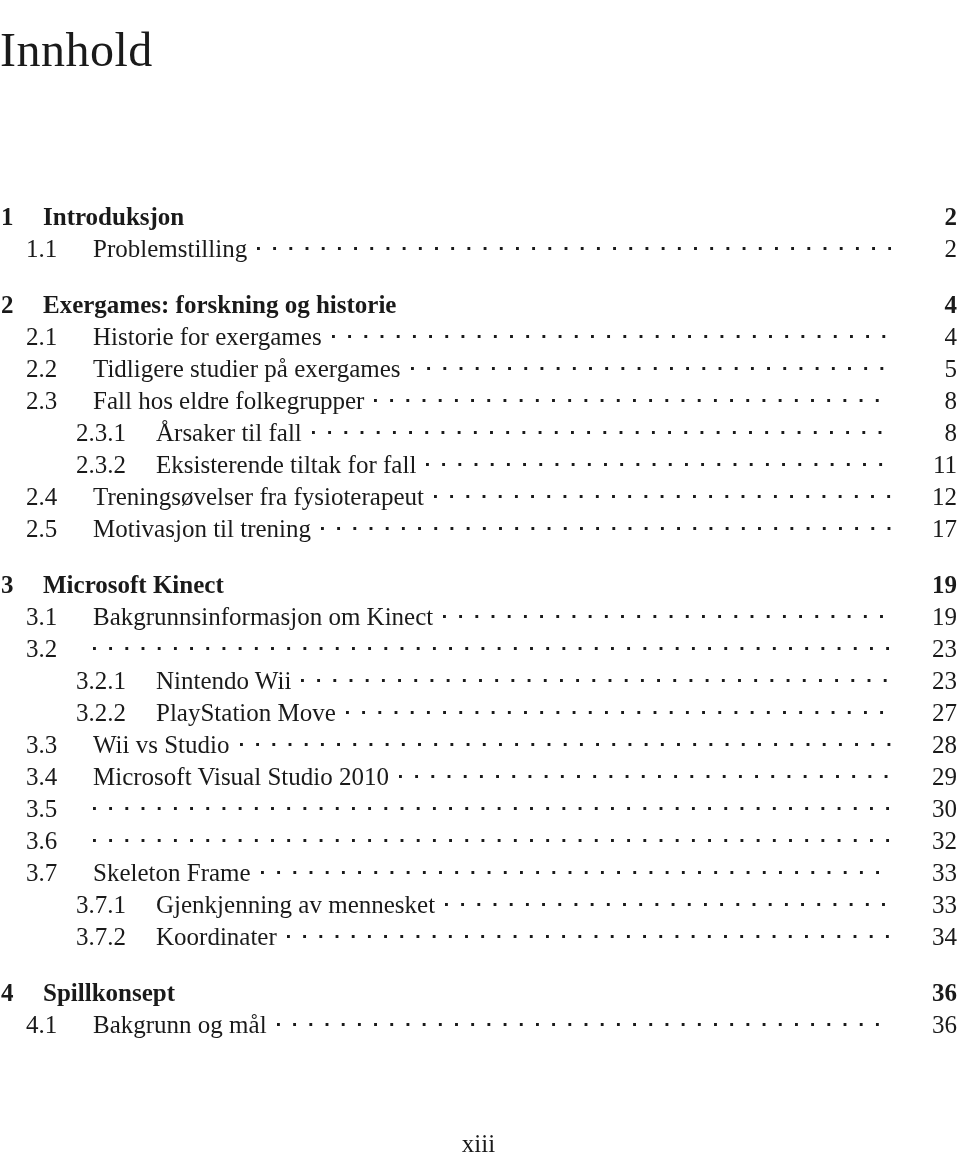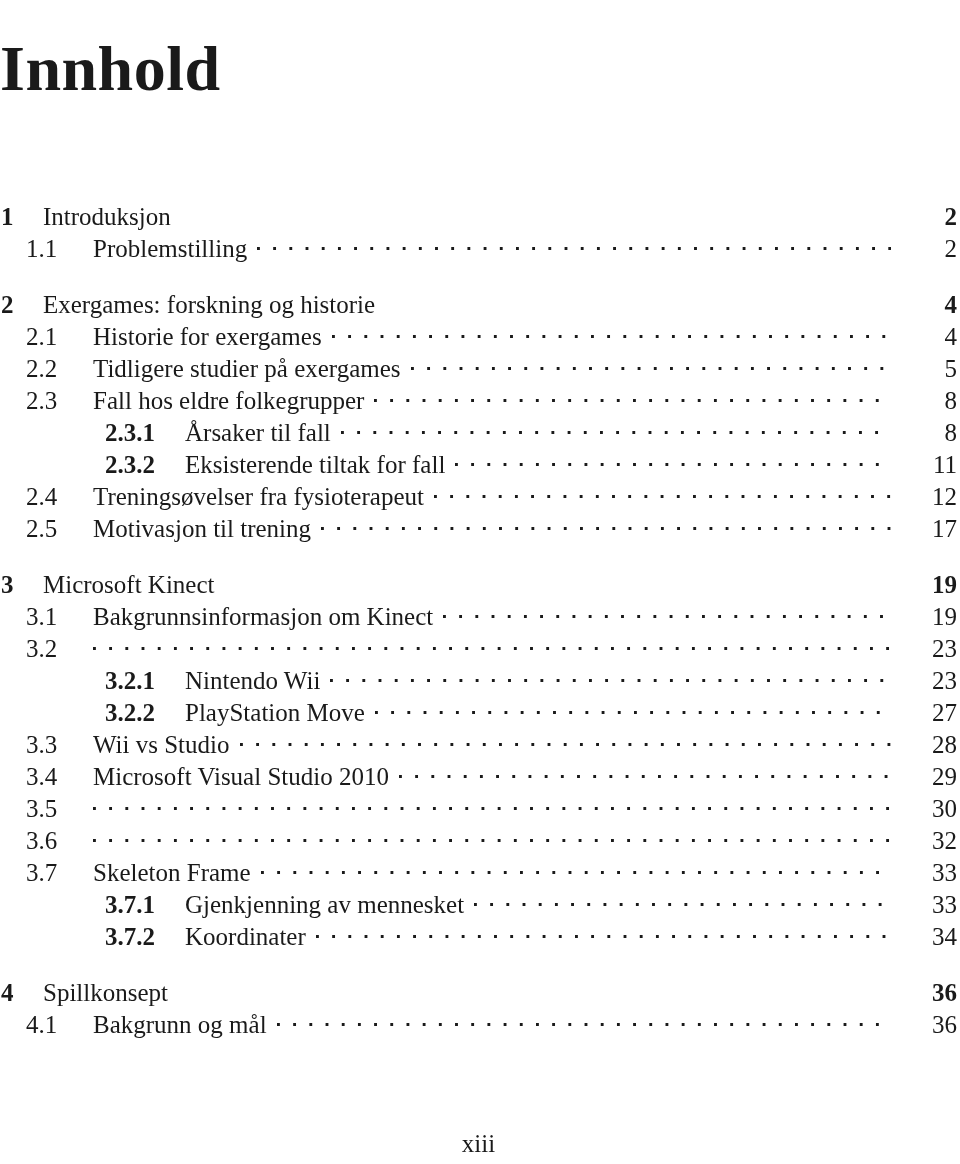"Innhold" #toc-title { font-size: 64px -> 48px; font-weight: bold -> normal }
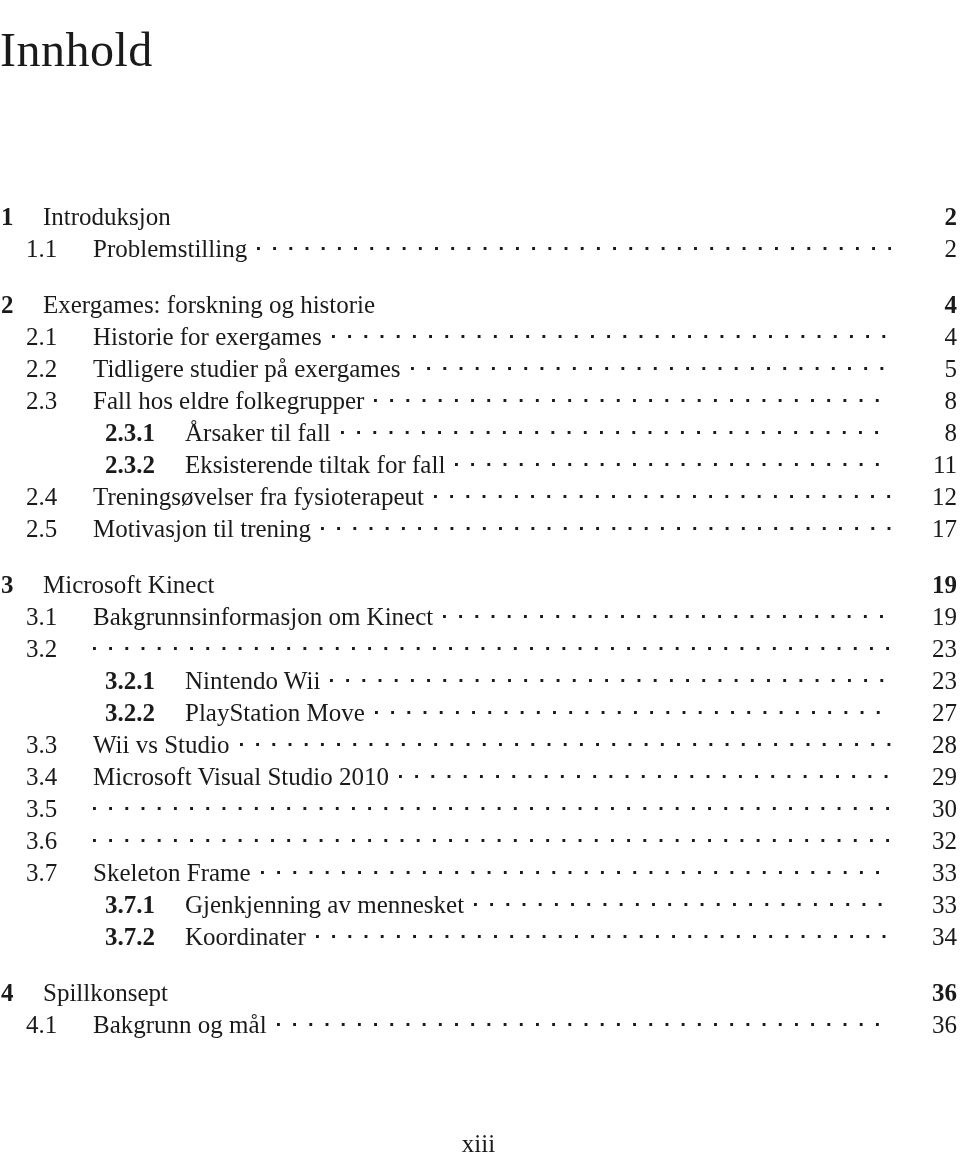"Introduksjon" .level-chapter .label { font-weight: normal -> bold }
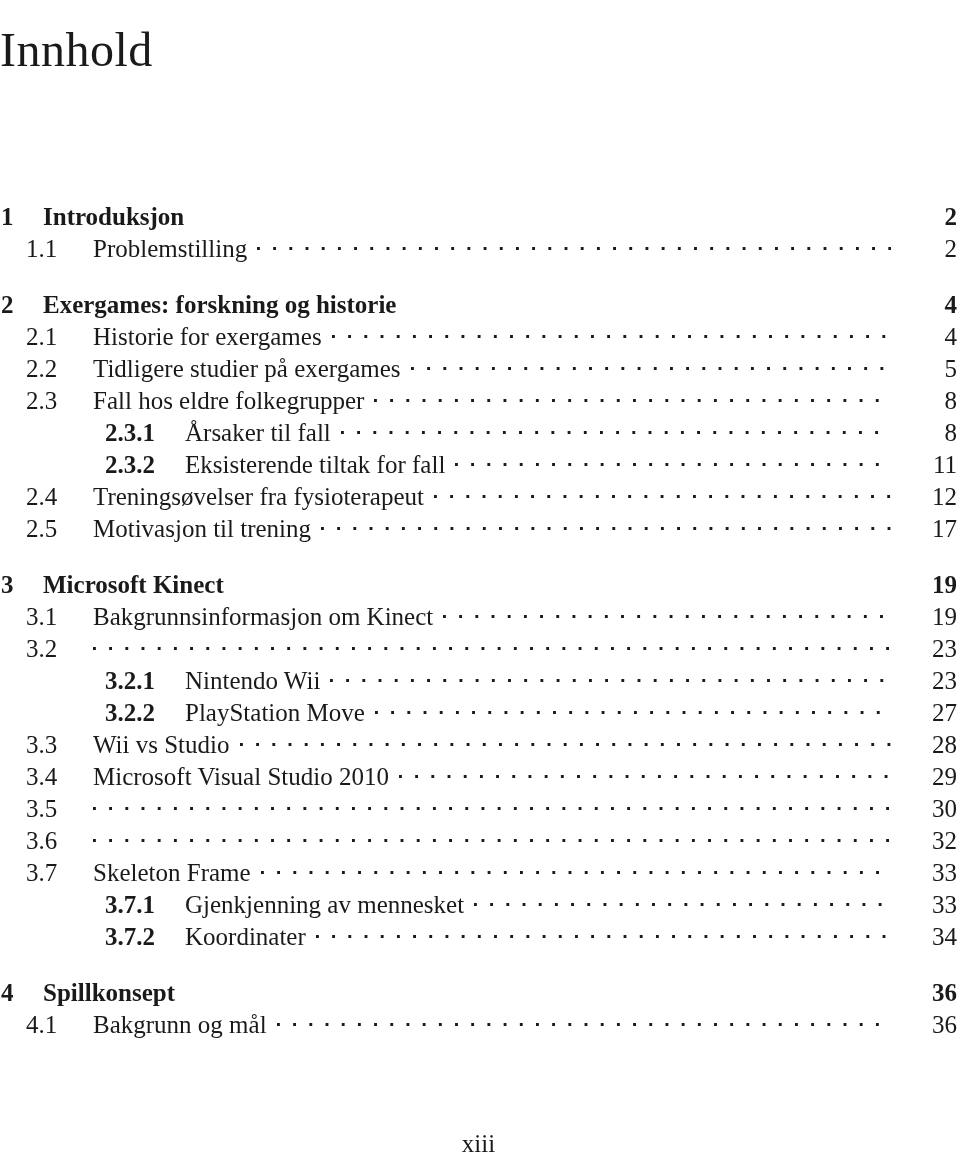"2.3.1" .level-subsection .num { font-weight: bold -> normal; margin-left: 105px -> 76px }
